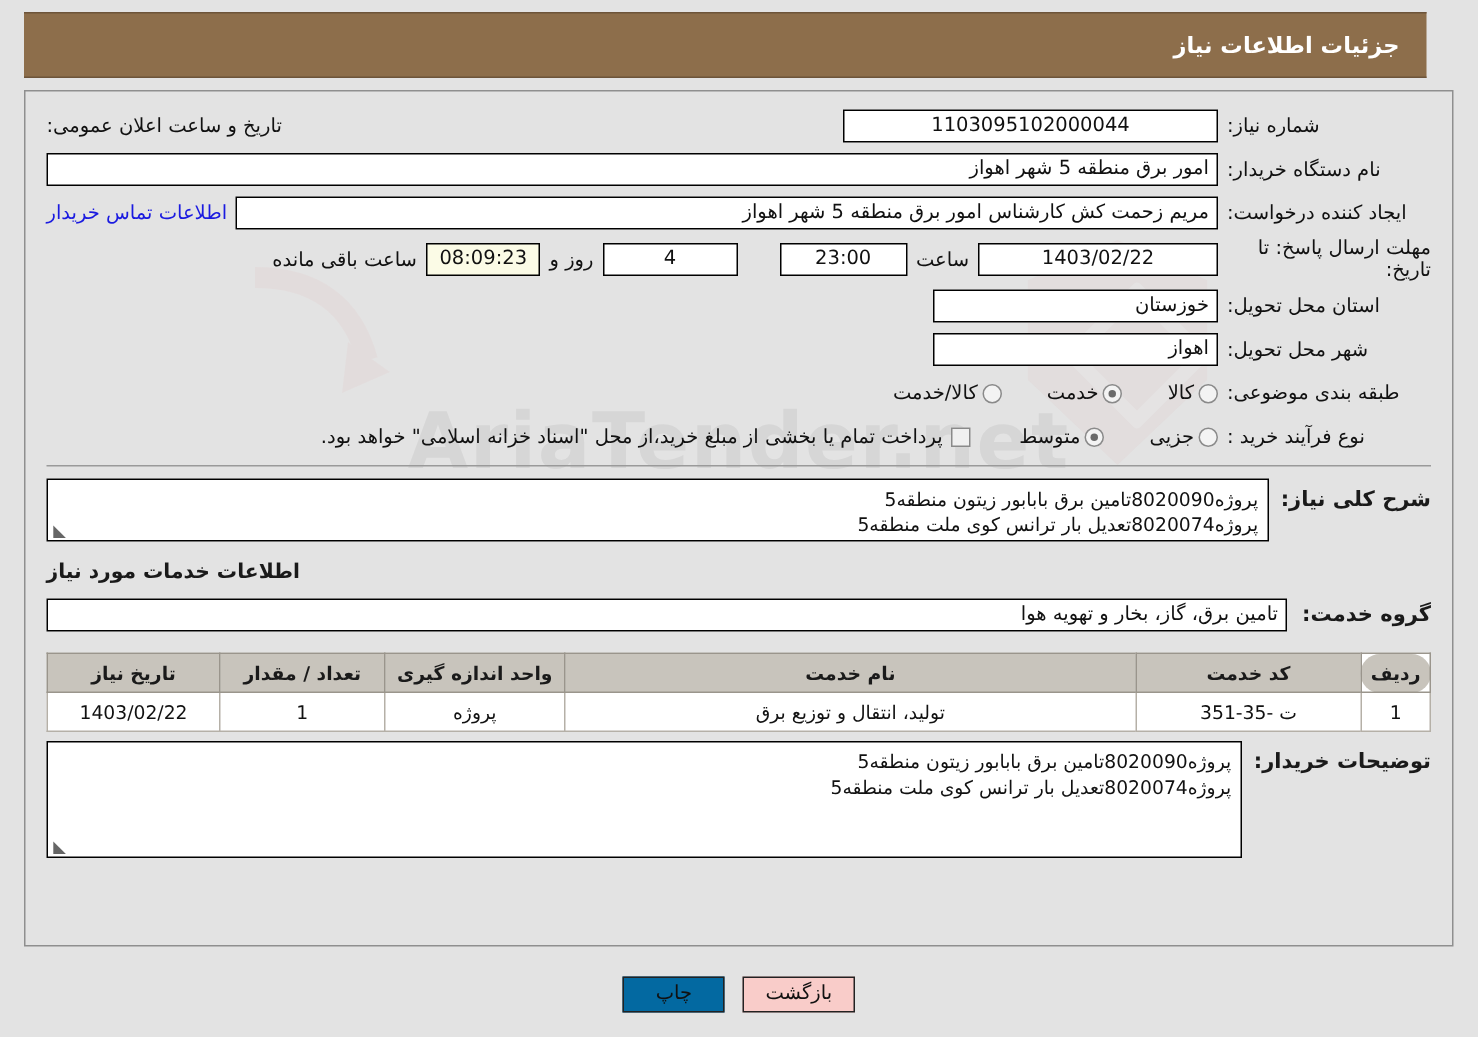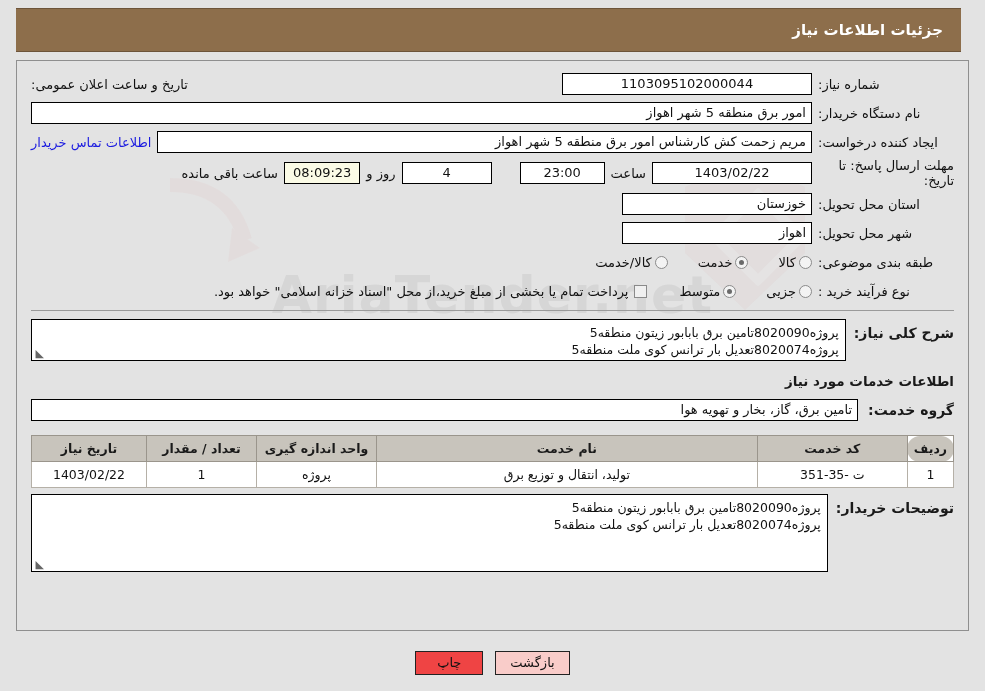"جزئیات اطلاعات نیاز" .titlebar { right: 24px -> 34px }
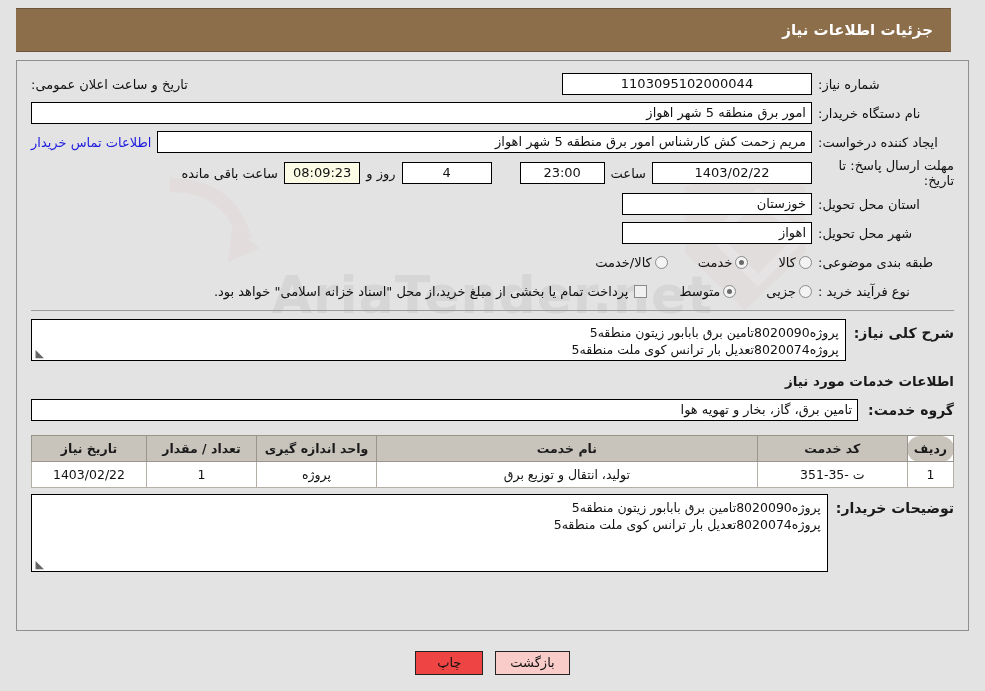"اطلاعات خدمات مورد نیاز" .section-title { text-align: right -> left }
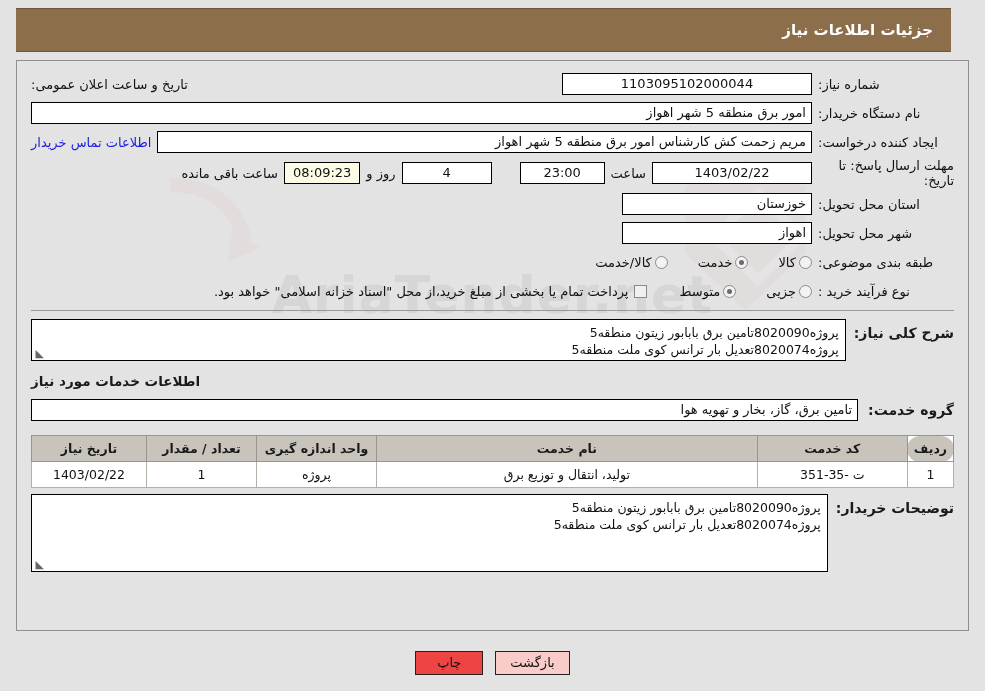"چاپ" .btn.print { background: #ef4444 -> #0369a1 }
